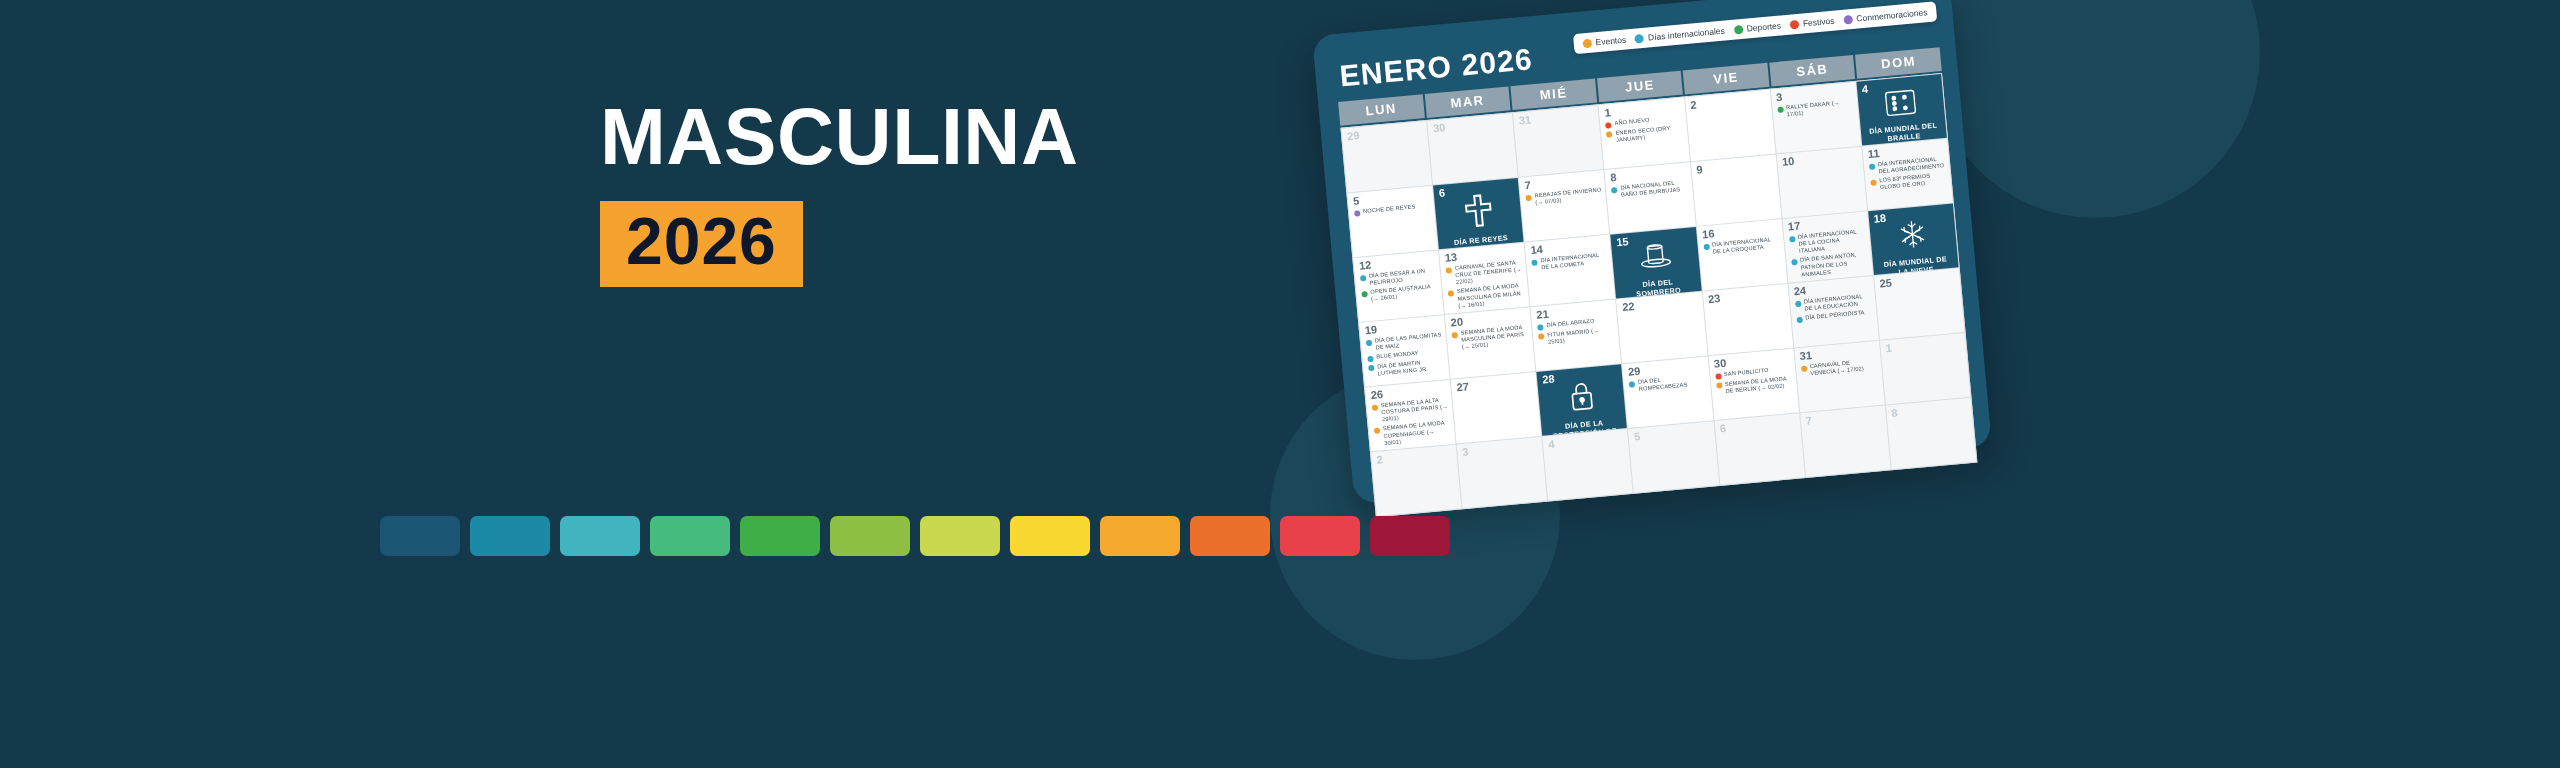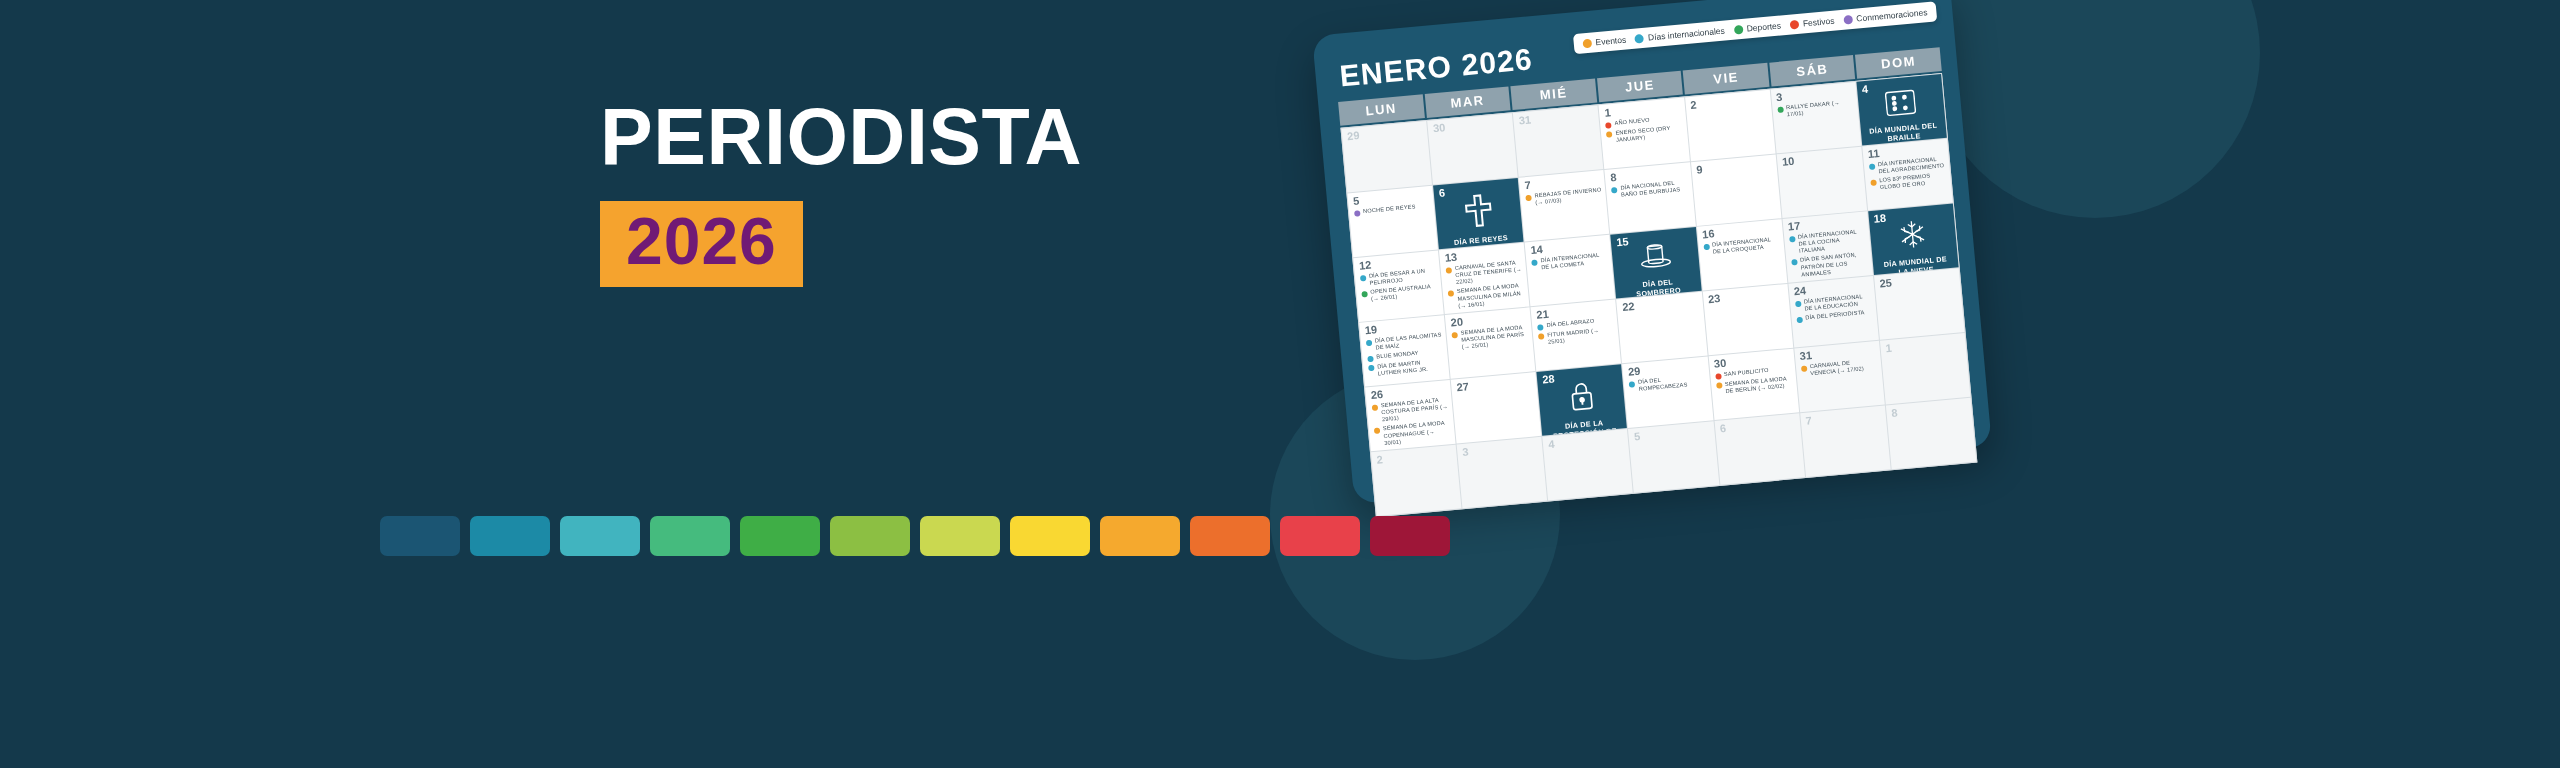"PERIODISTA" div.title-line { text: PERIODISTA -> MASCULINA }
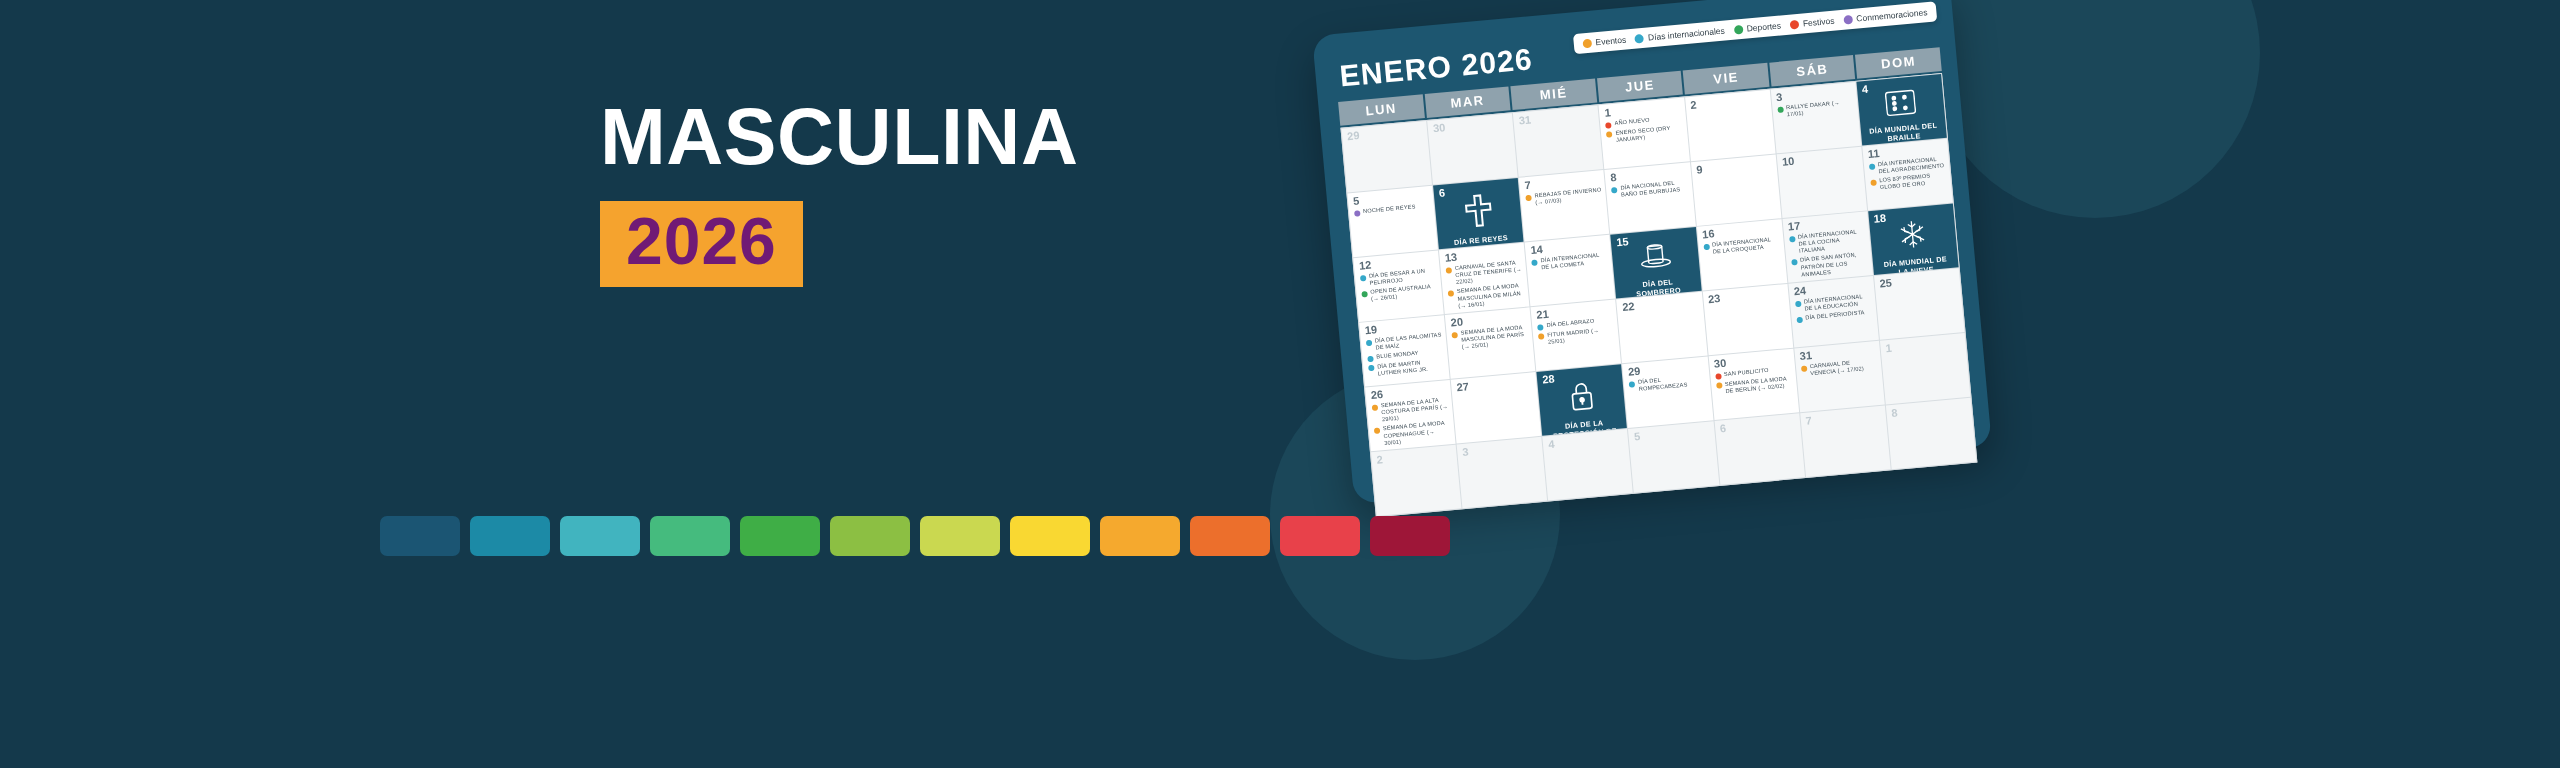"2026" #year-badge span { color: #701a75 -> #0f172a }
